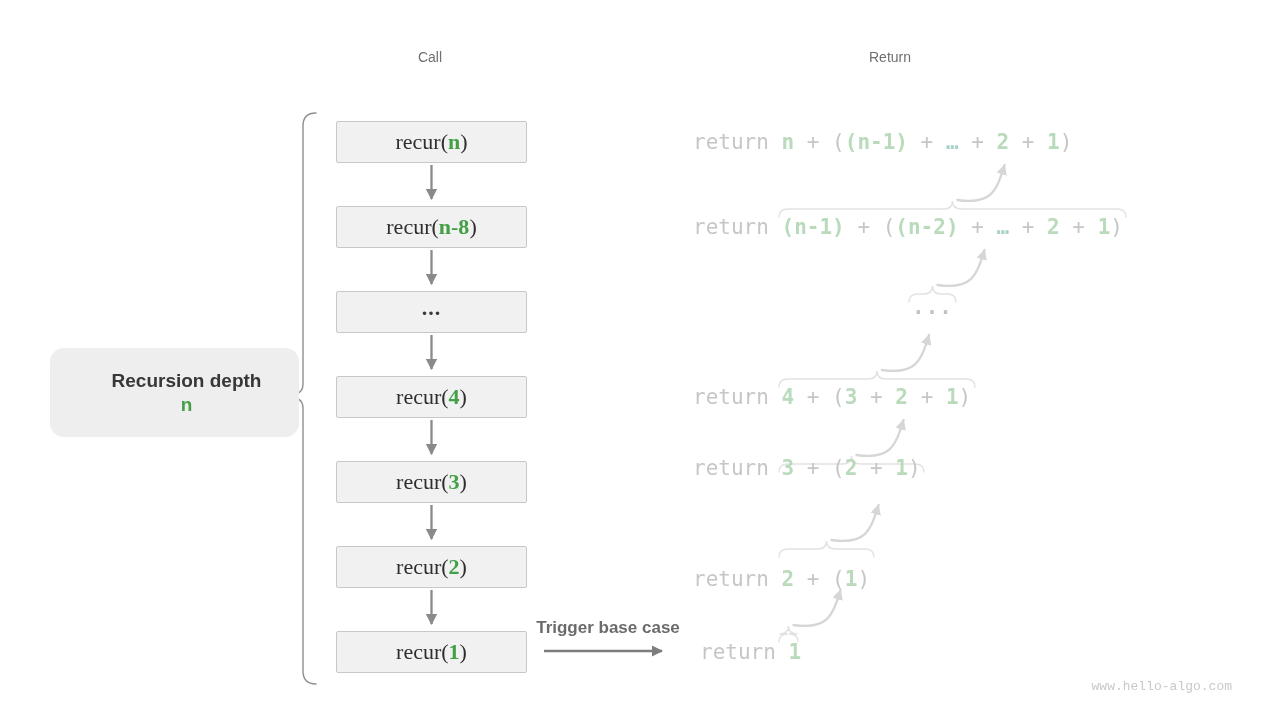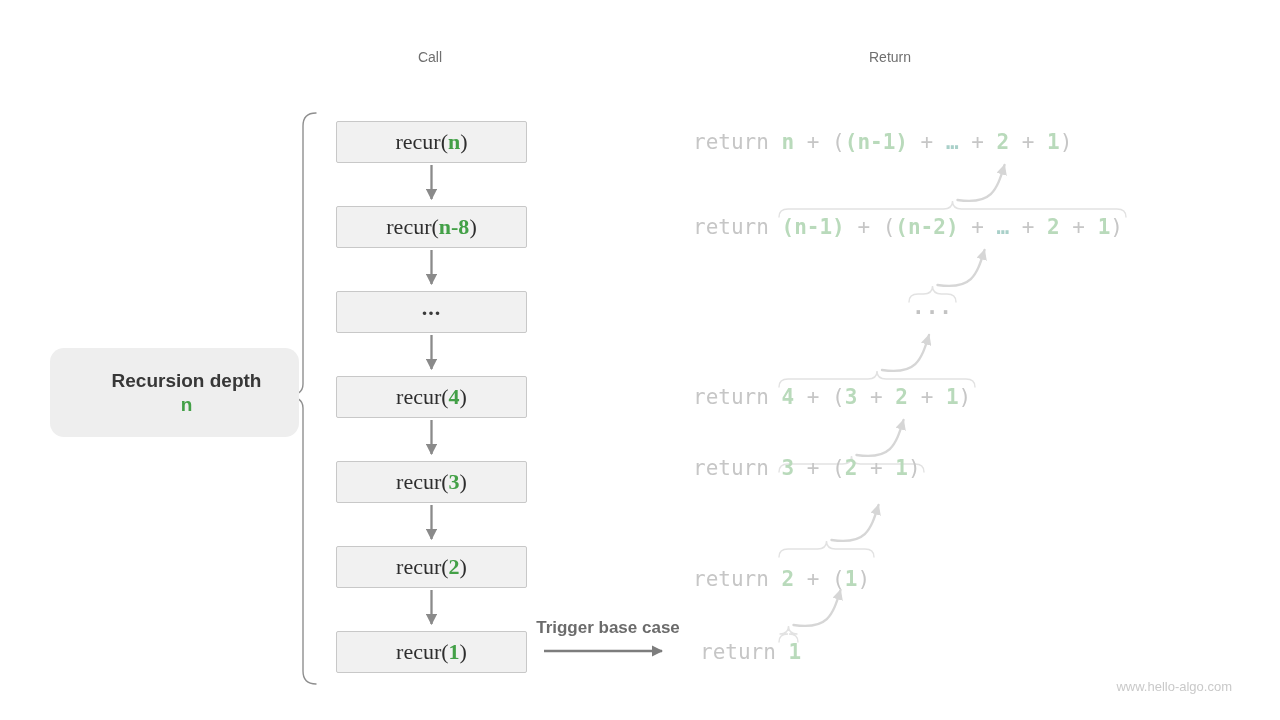"www.hello-algo.com" #watermark { font-family: Liberation Sans, sans-serif -> Liberation Mono, monospace }
